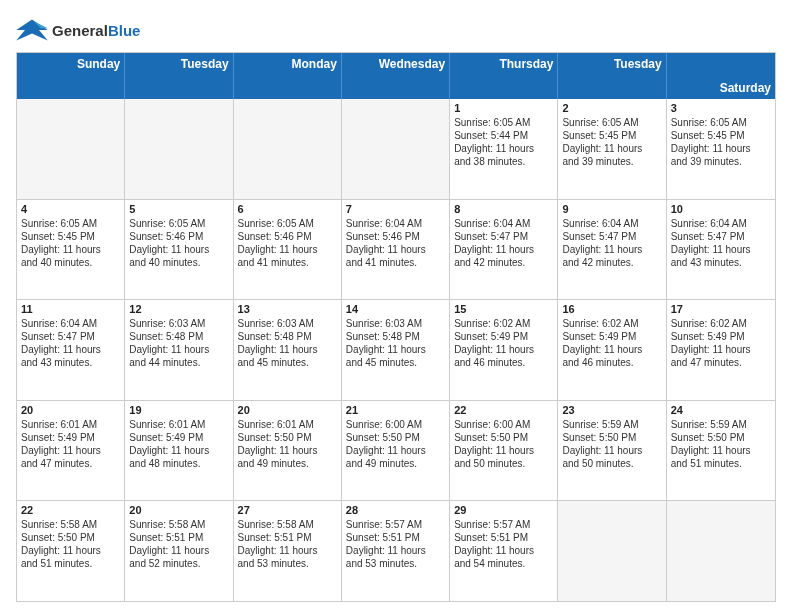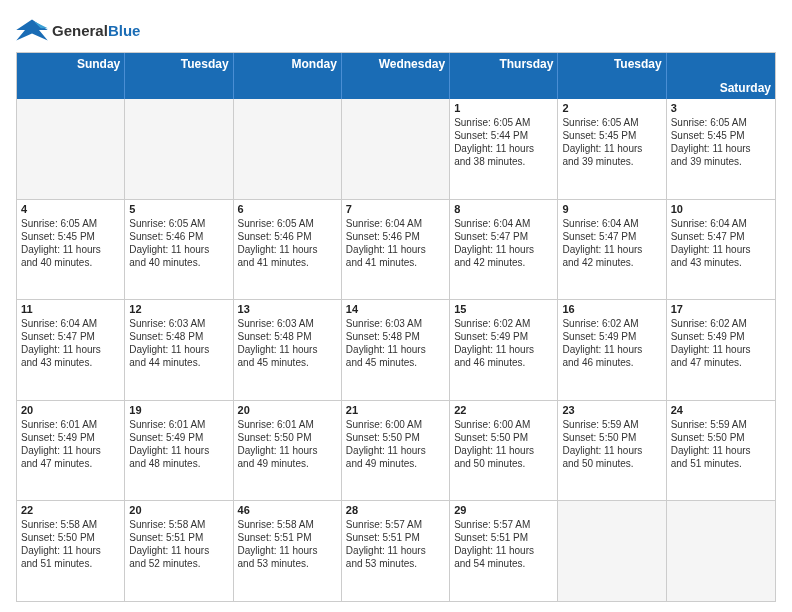"46" div.day-num { text: 46 -> 27 }
